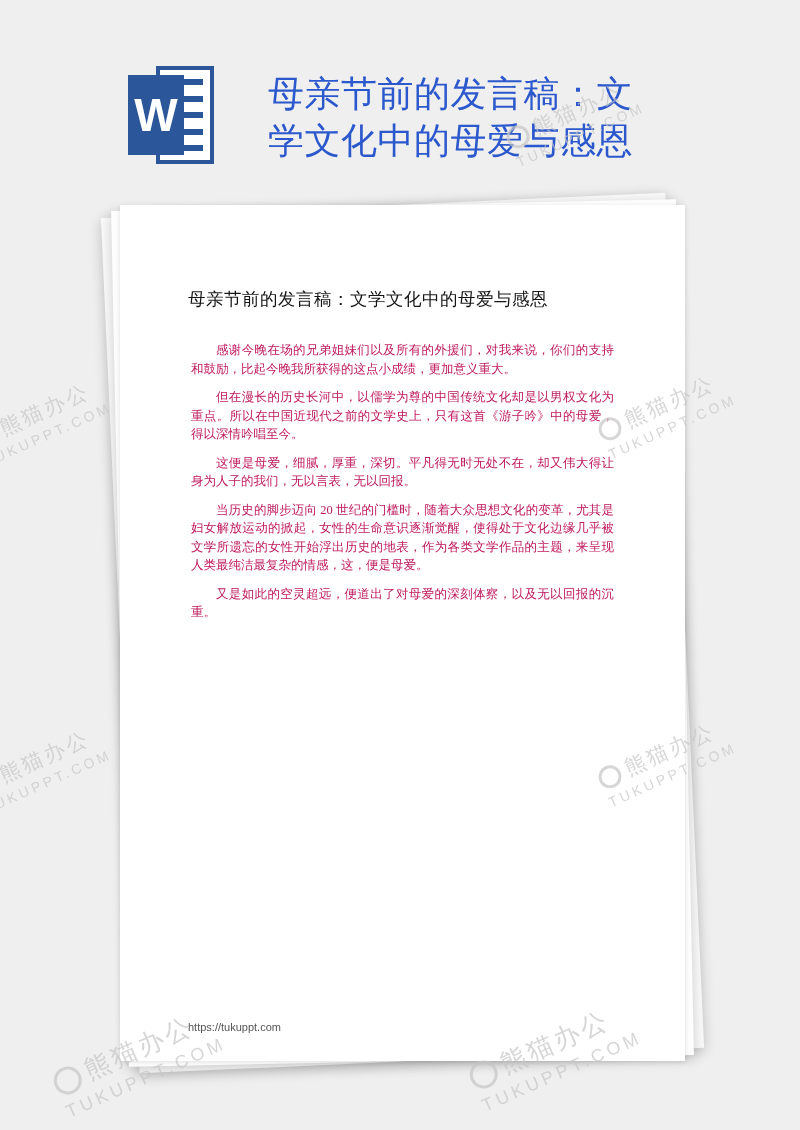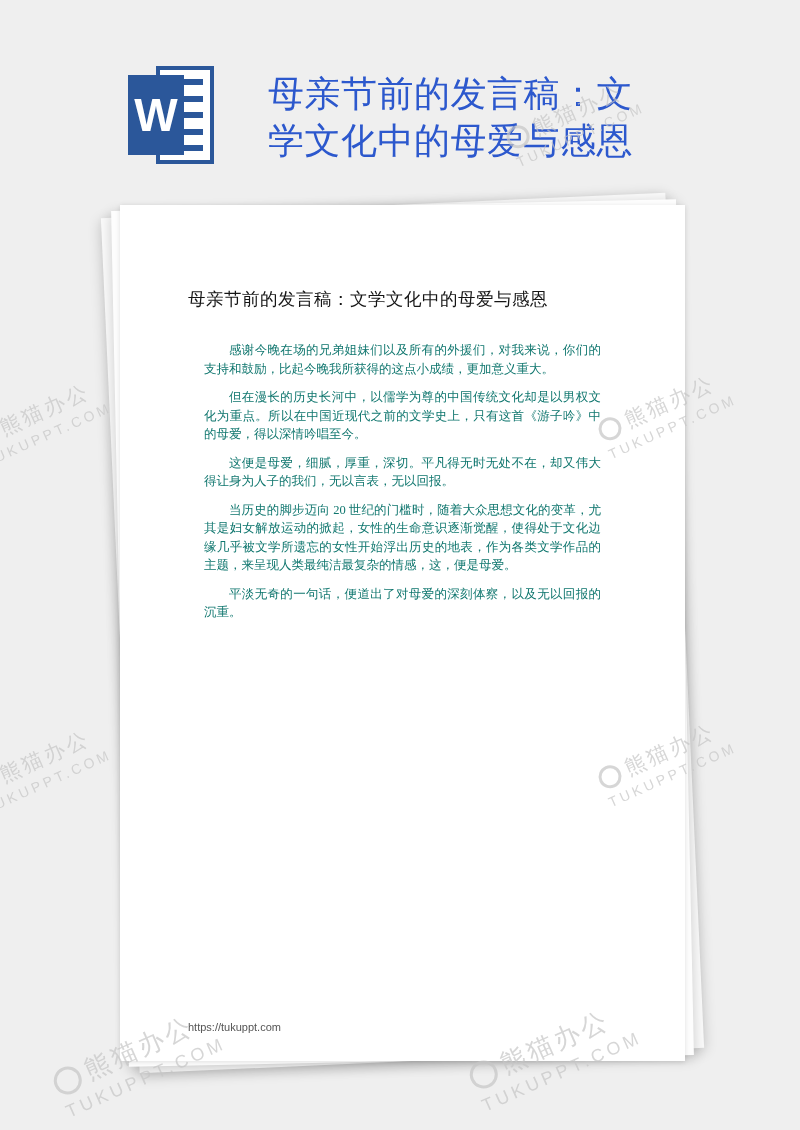"感谢今晚在场的兄弟姐妹们以及所有的外援们，对我来说，你们的支持和鼓励，比起今晚我" .doc-body p { color: #0f766e -> #be185d; margin: 0 16px 10px -> 0 3px 10px }
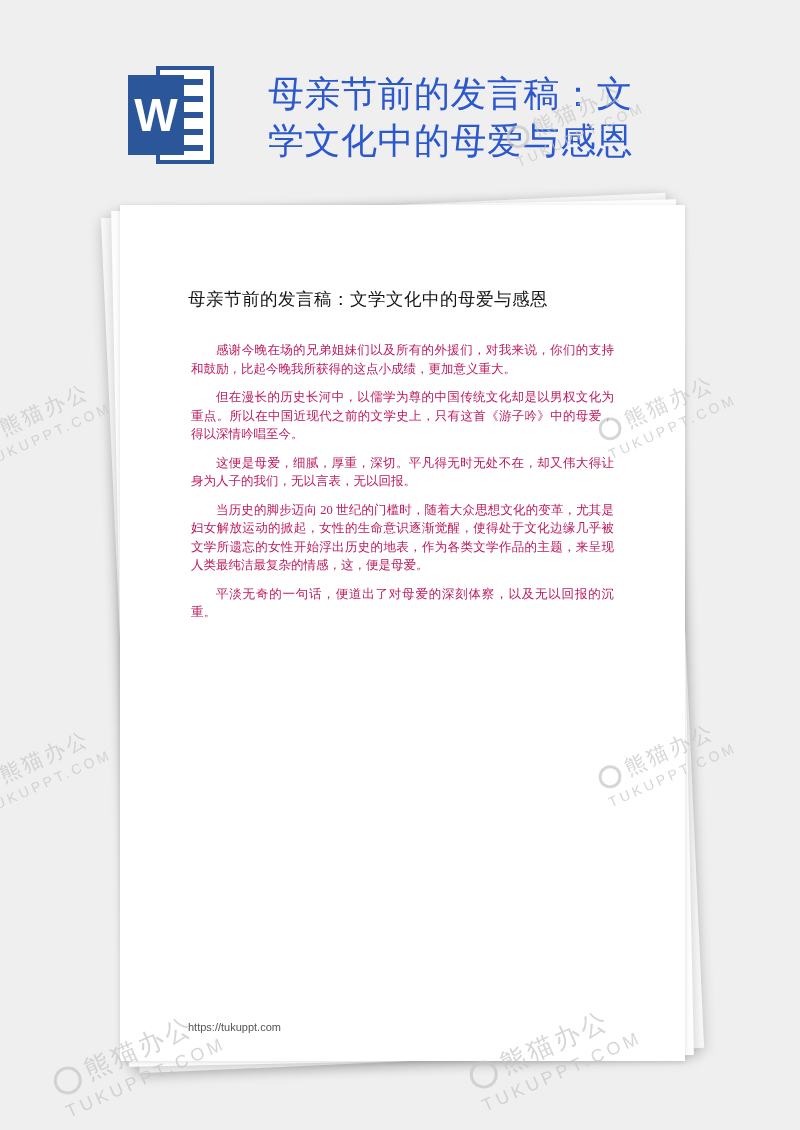"平淡无奇的一句话，便道出了对母爱的深刻体察，以及无以回报的沉重。" p { text: 平淡无奇的一句话 -> 又是如此的空灵超远 }
